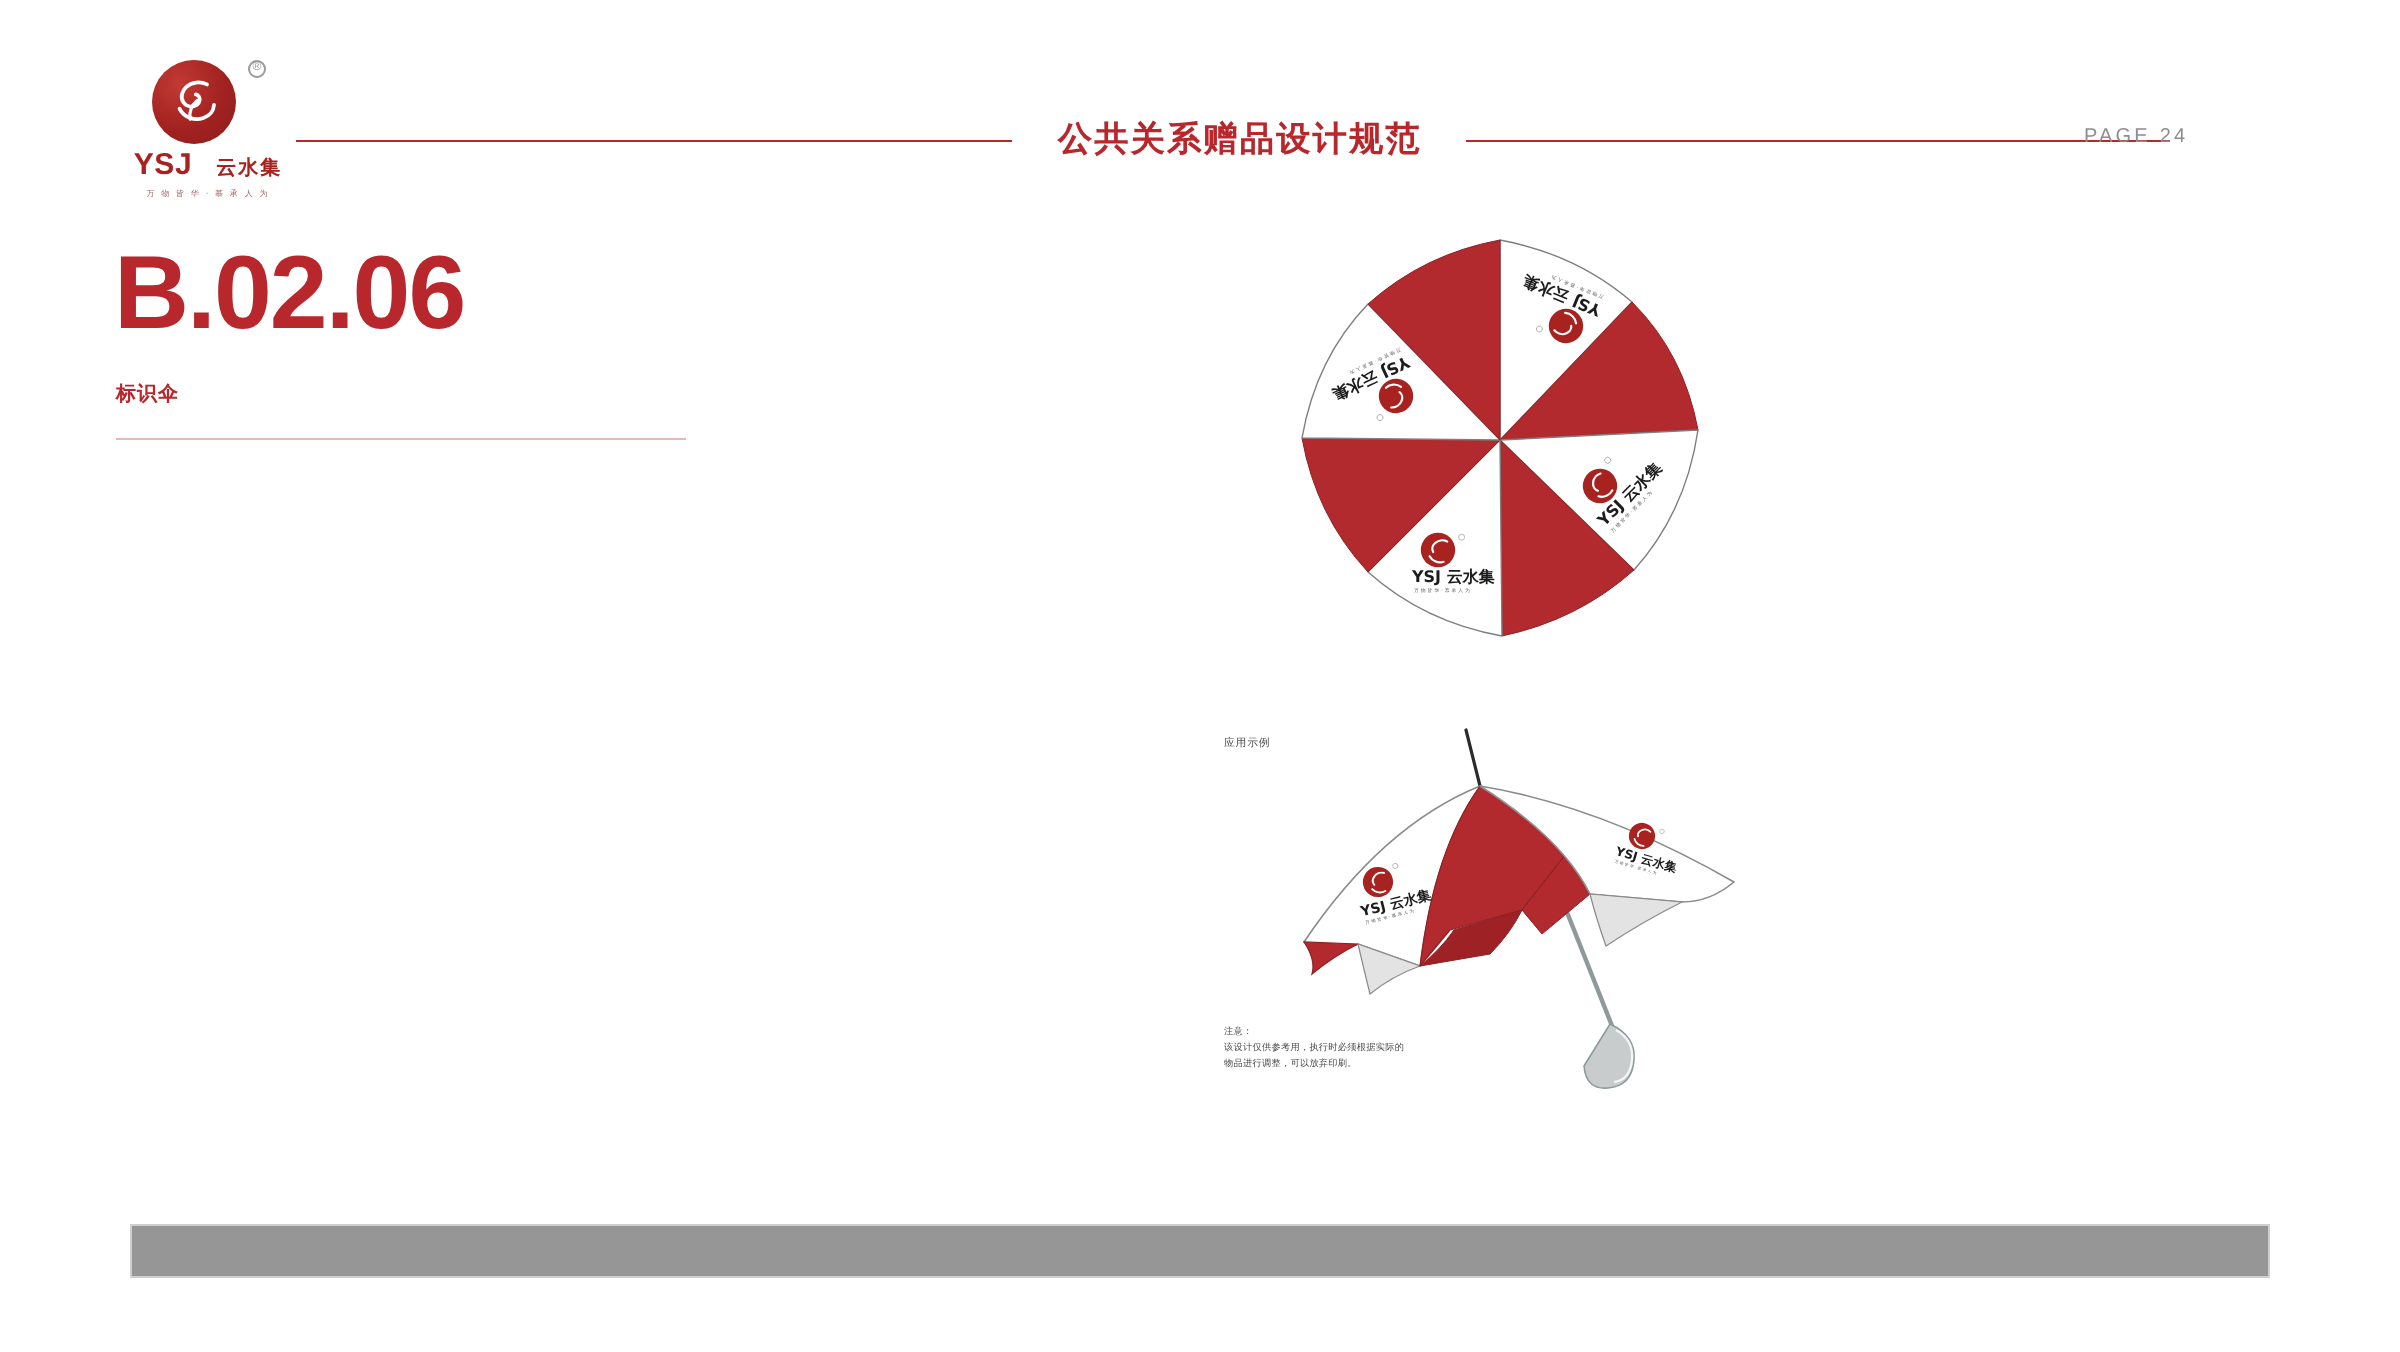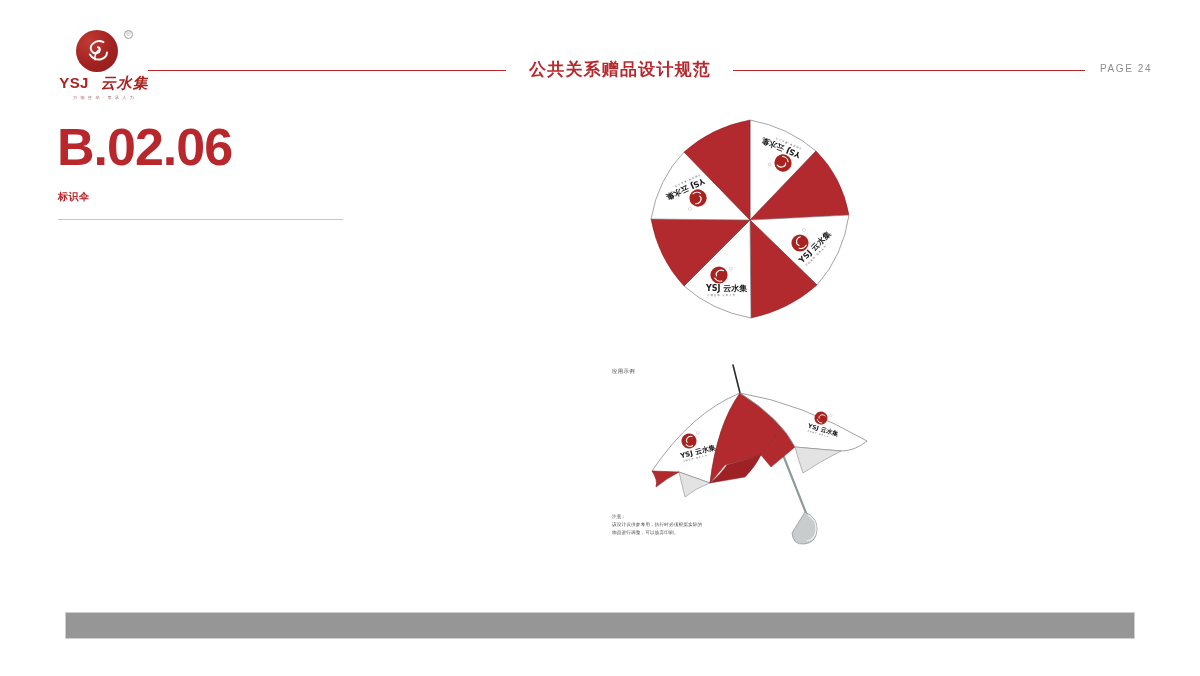"PAGE 24" #page-number { left: 1100px -> 1042px }
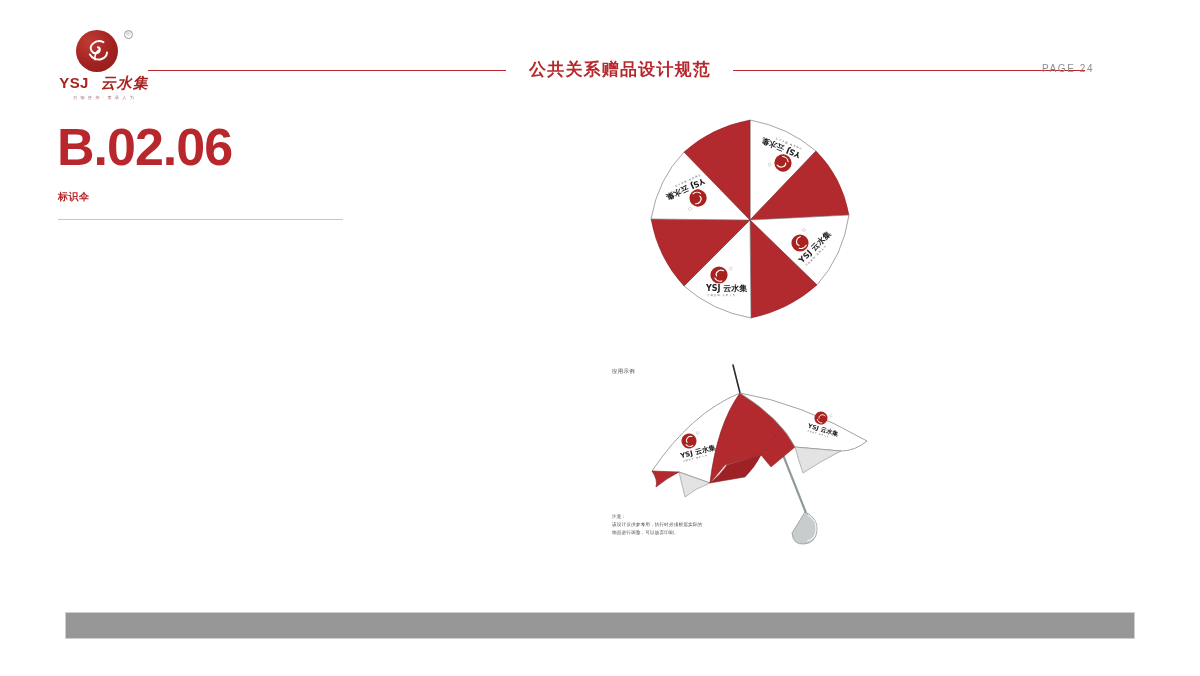"云水集" .logo-cn { font-size: 15px -> 10px; font-style: italic -> none }
